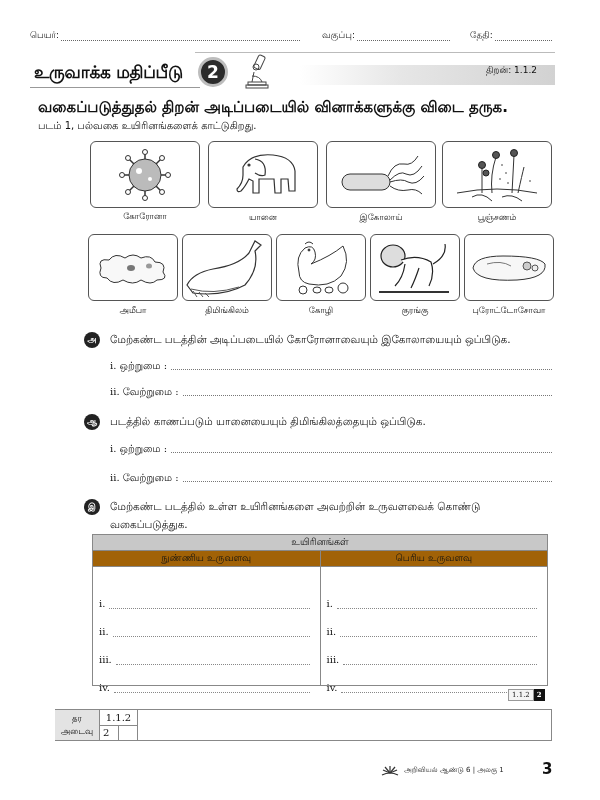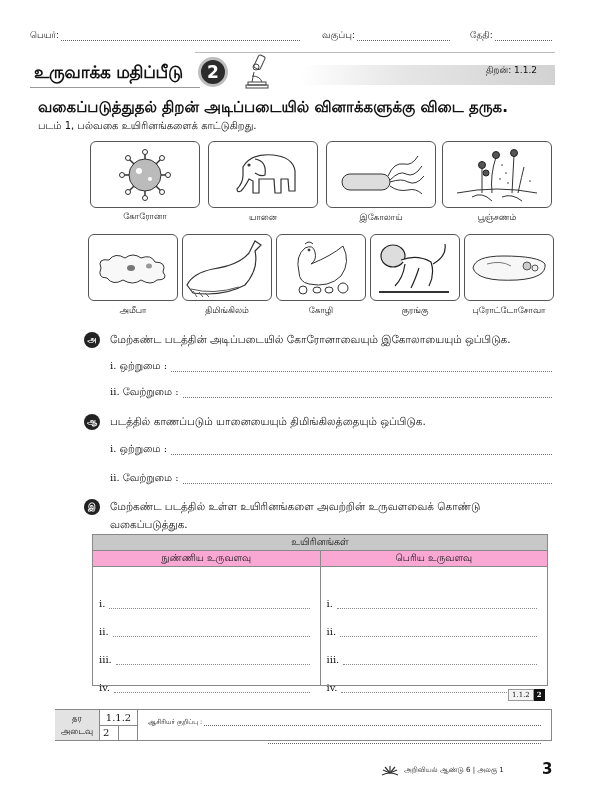"i. ஒற்றுமை :" .answer-line { align-items: center -> flex-start }
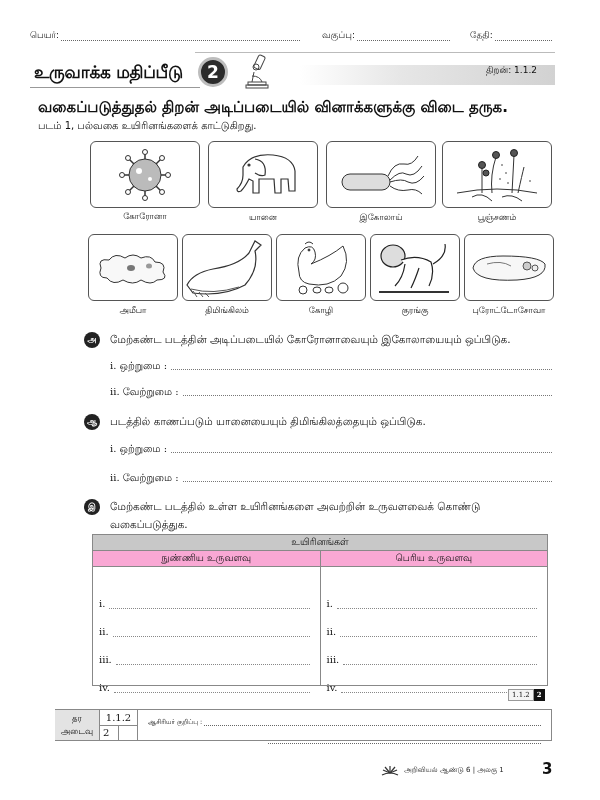"நுண்ணிய உருவளவு" .ctable .h2row { background: #f9a8d4 -> #a16207 }
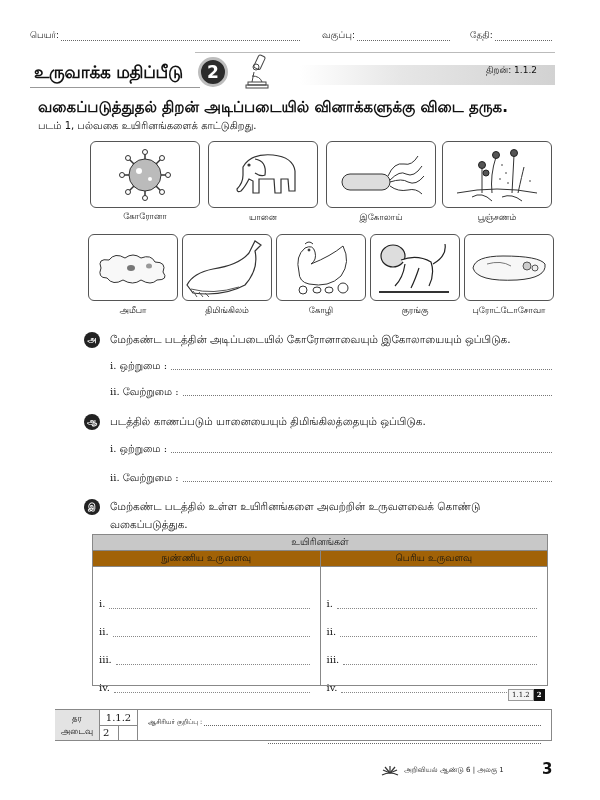"ஆசிரியர் குறிப்பு :" div.g-remark { html: <div> <div> <span>ஆசிரியர் குறிப்பு :</span> <span></span> </div> <div></div> </div> -> none }
